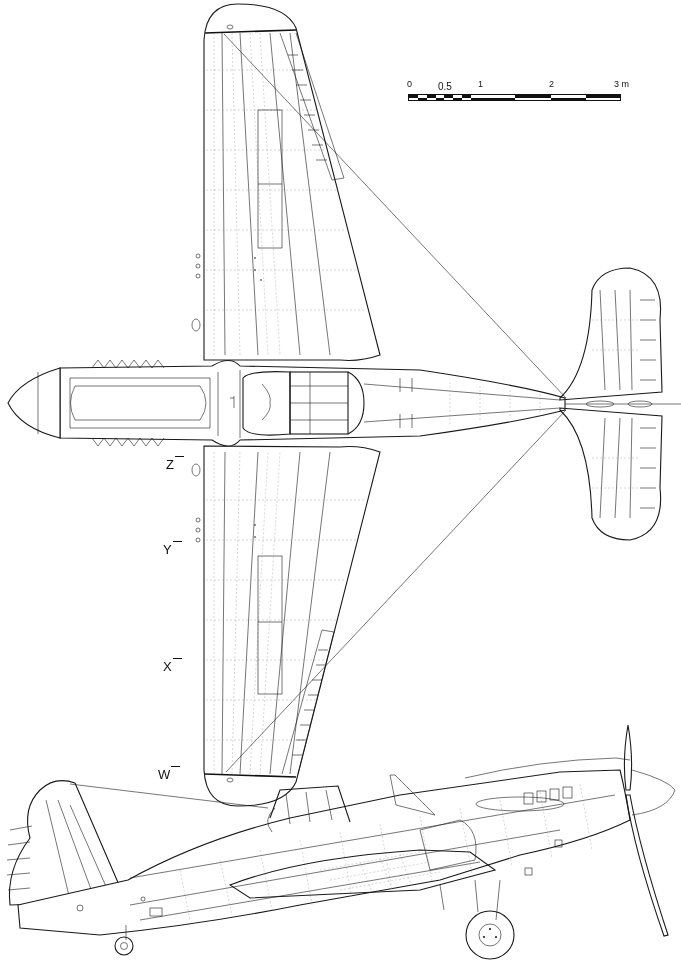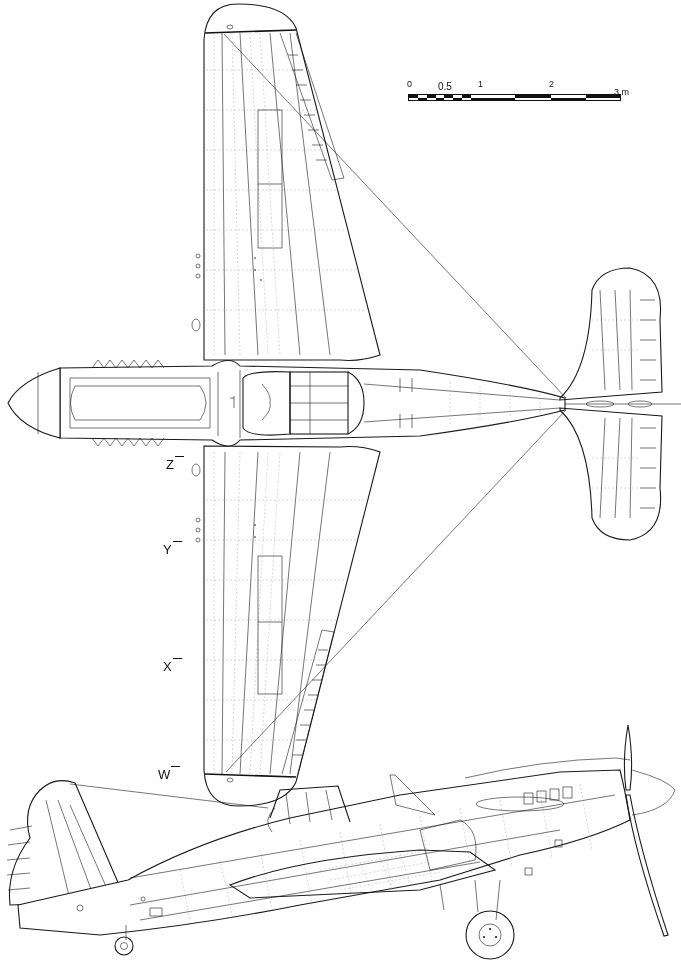"3 m" span.scale-txt { top: 88px -> 80px }
